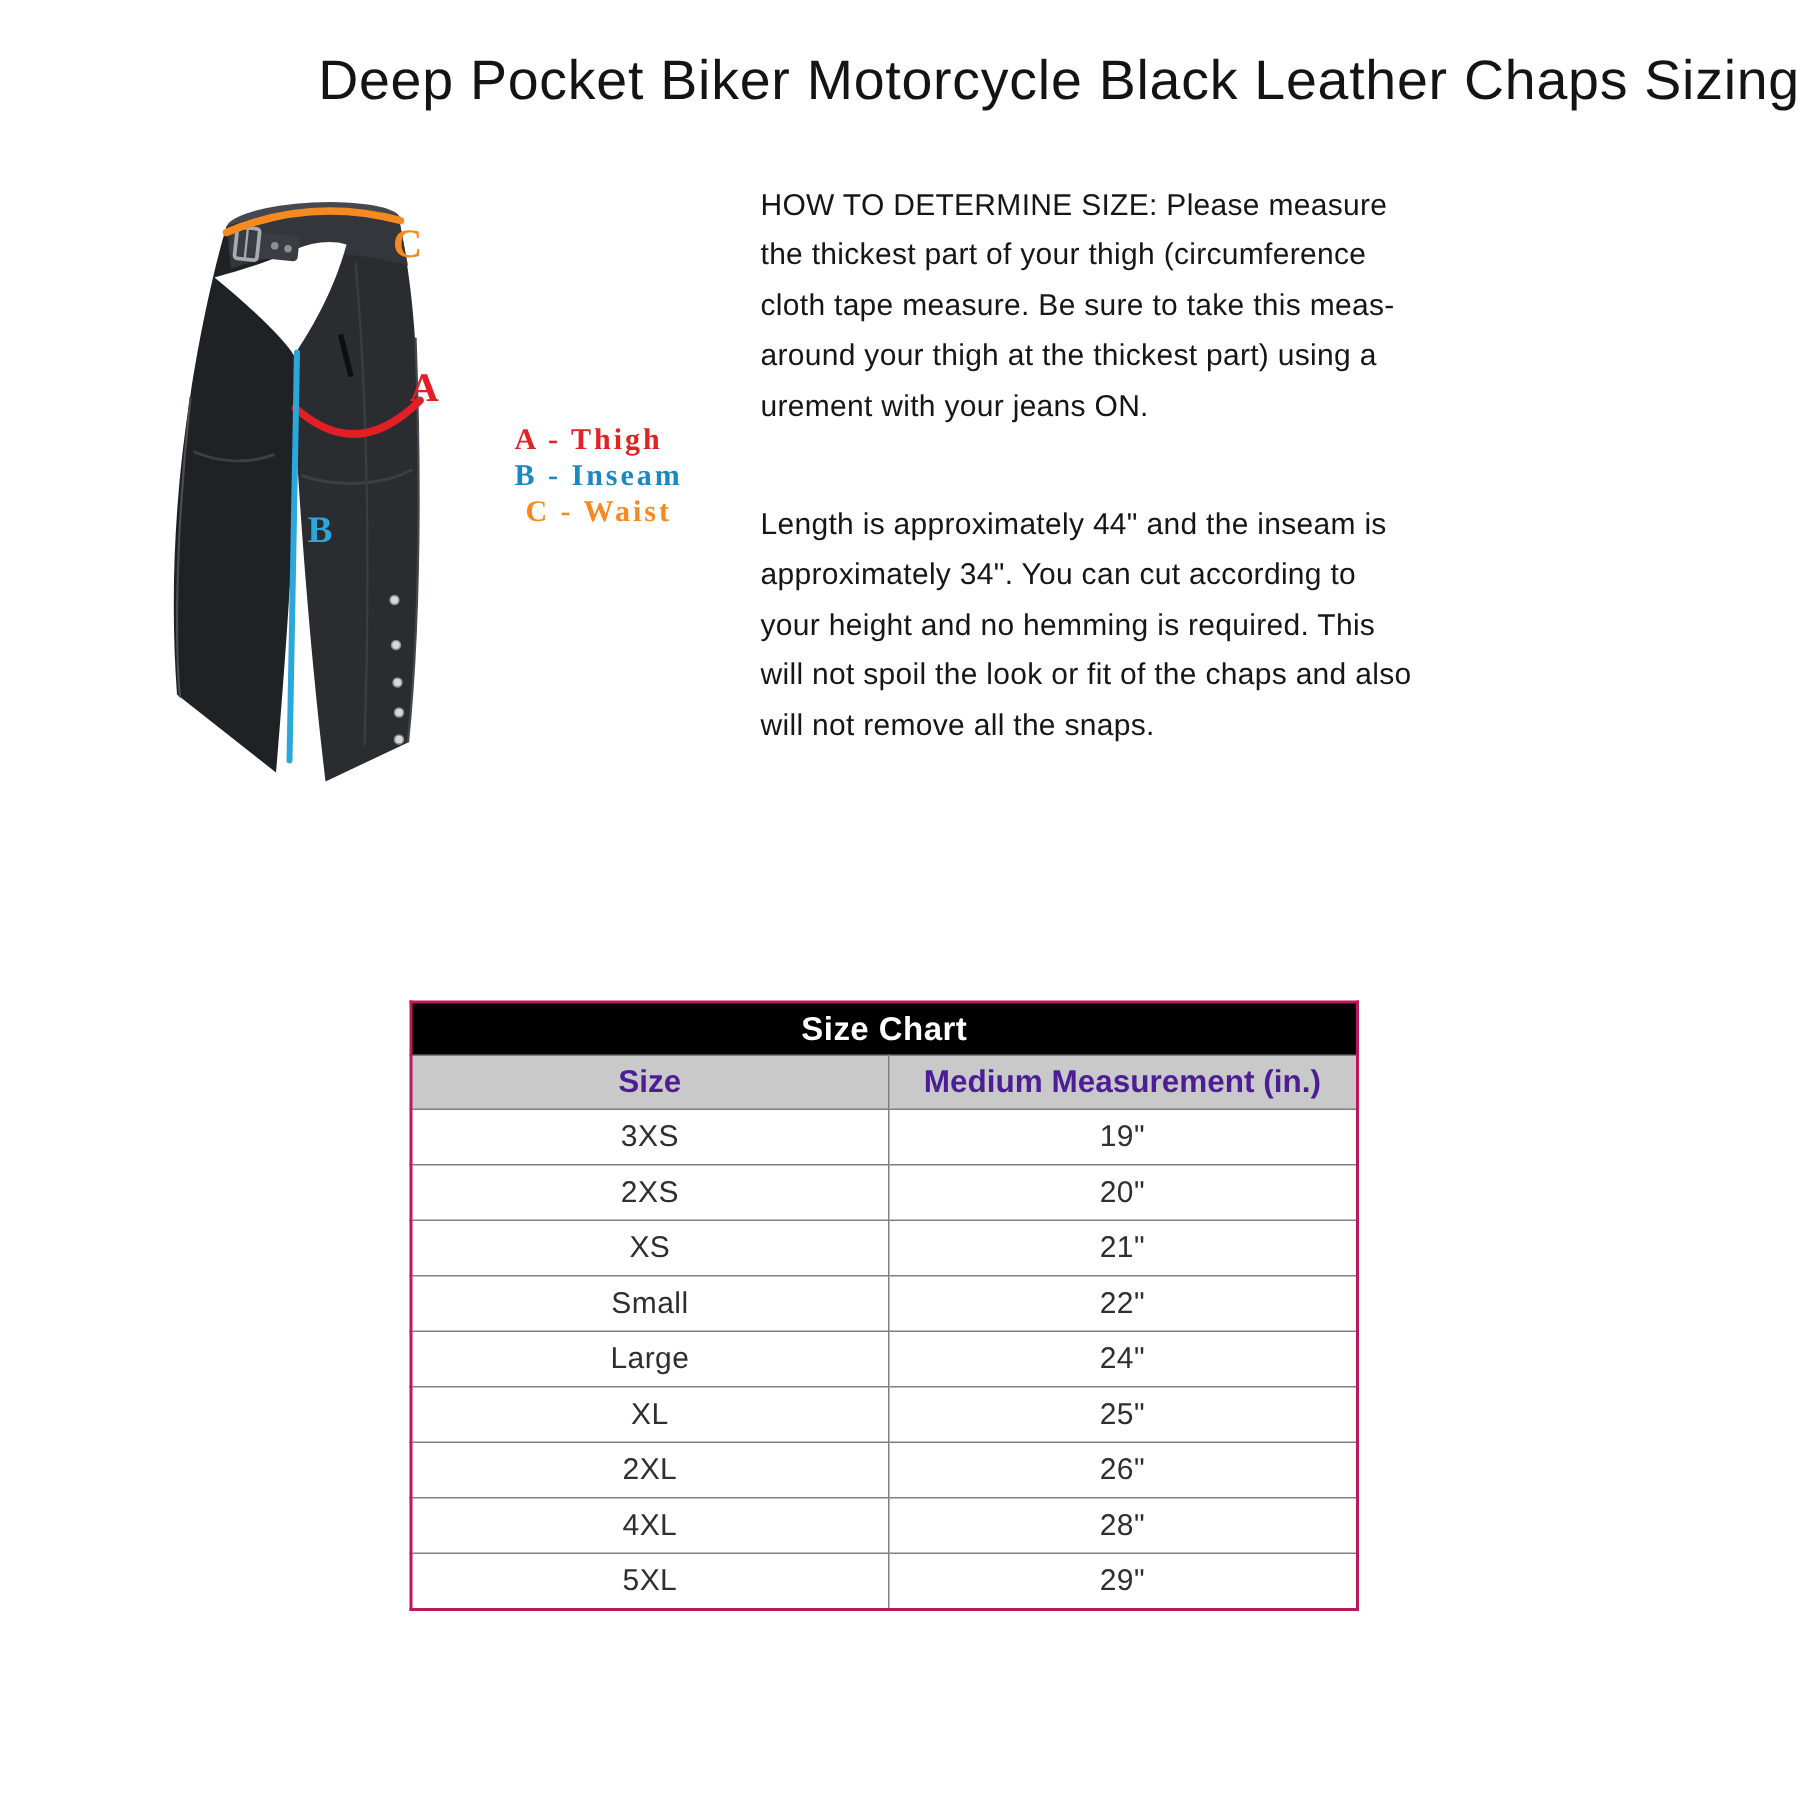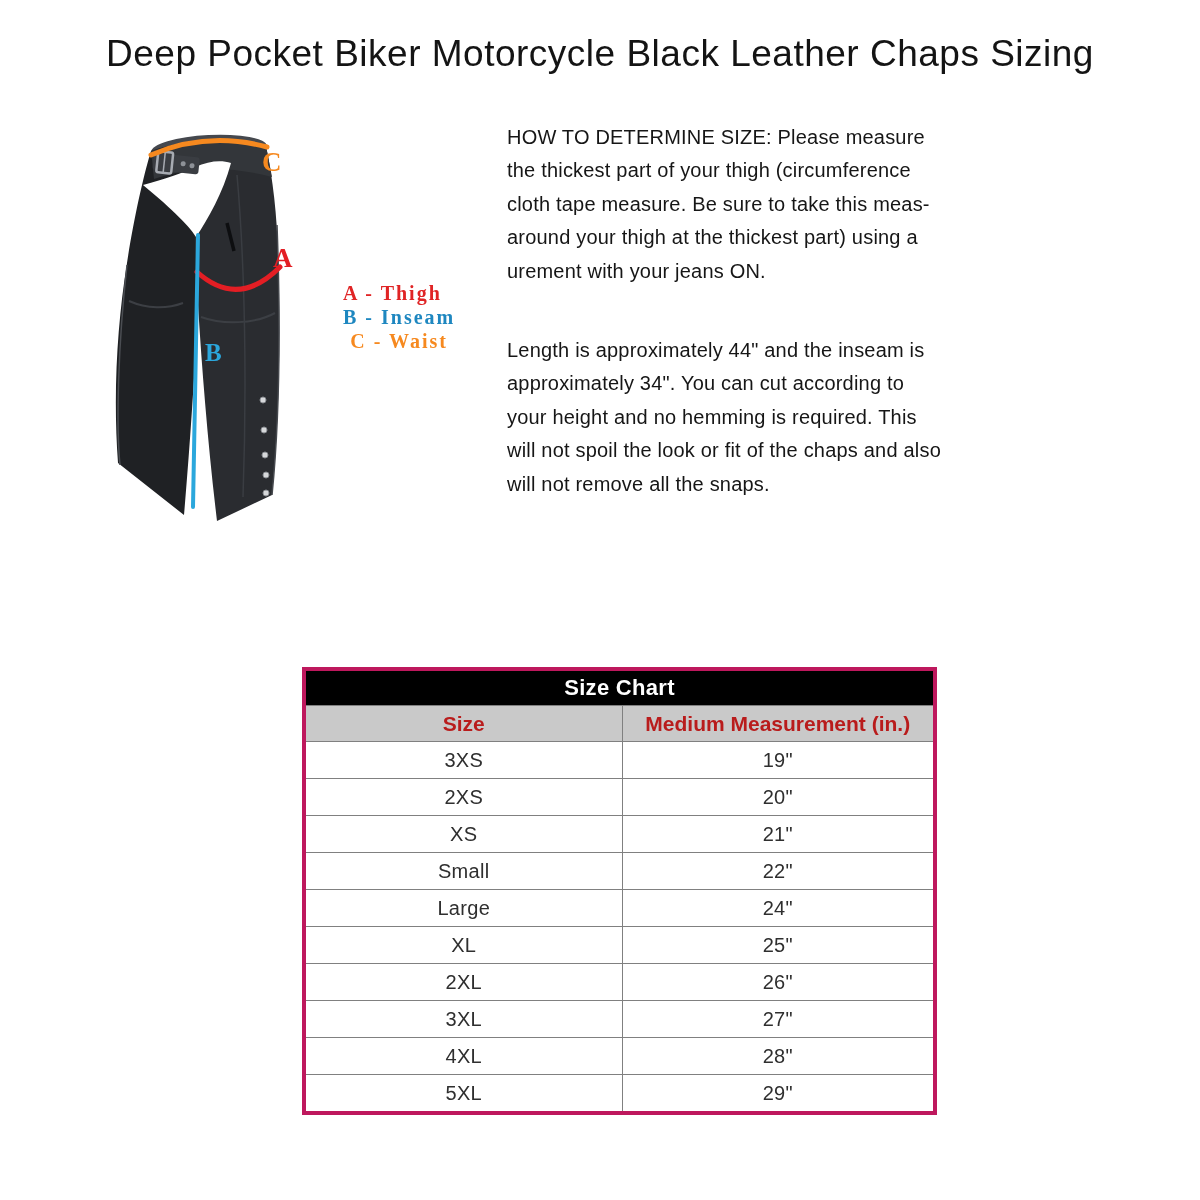"Deep Pocket Biker Motorcycle Black" .page-title { text-align: center -> right }
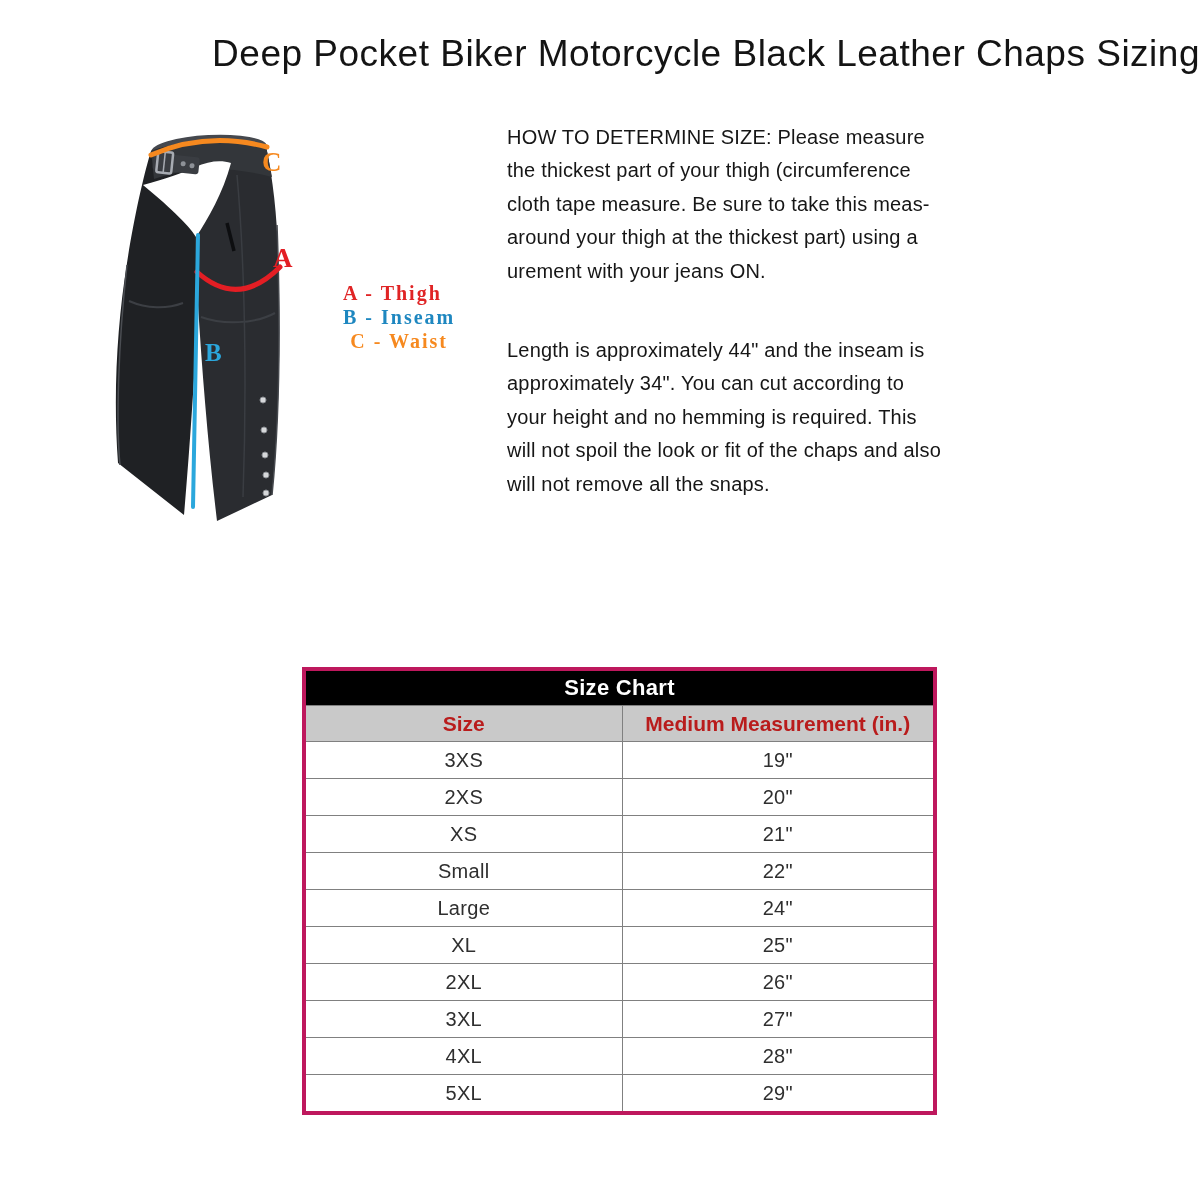"Size Chart" .size-table { border: 4px solid #be185d -> 2px solid #be185d; left: 302px -> 273px }
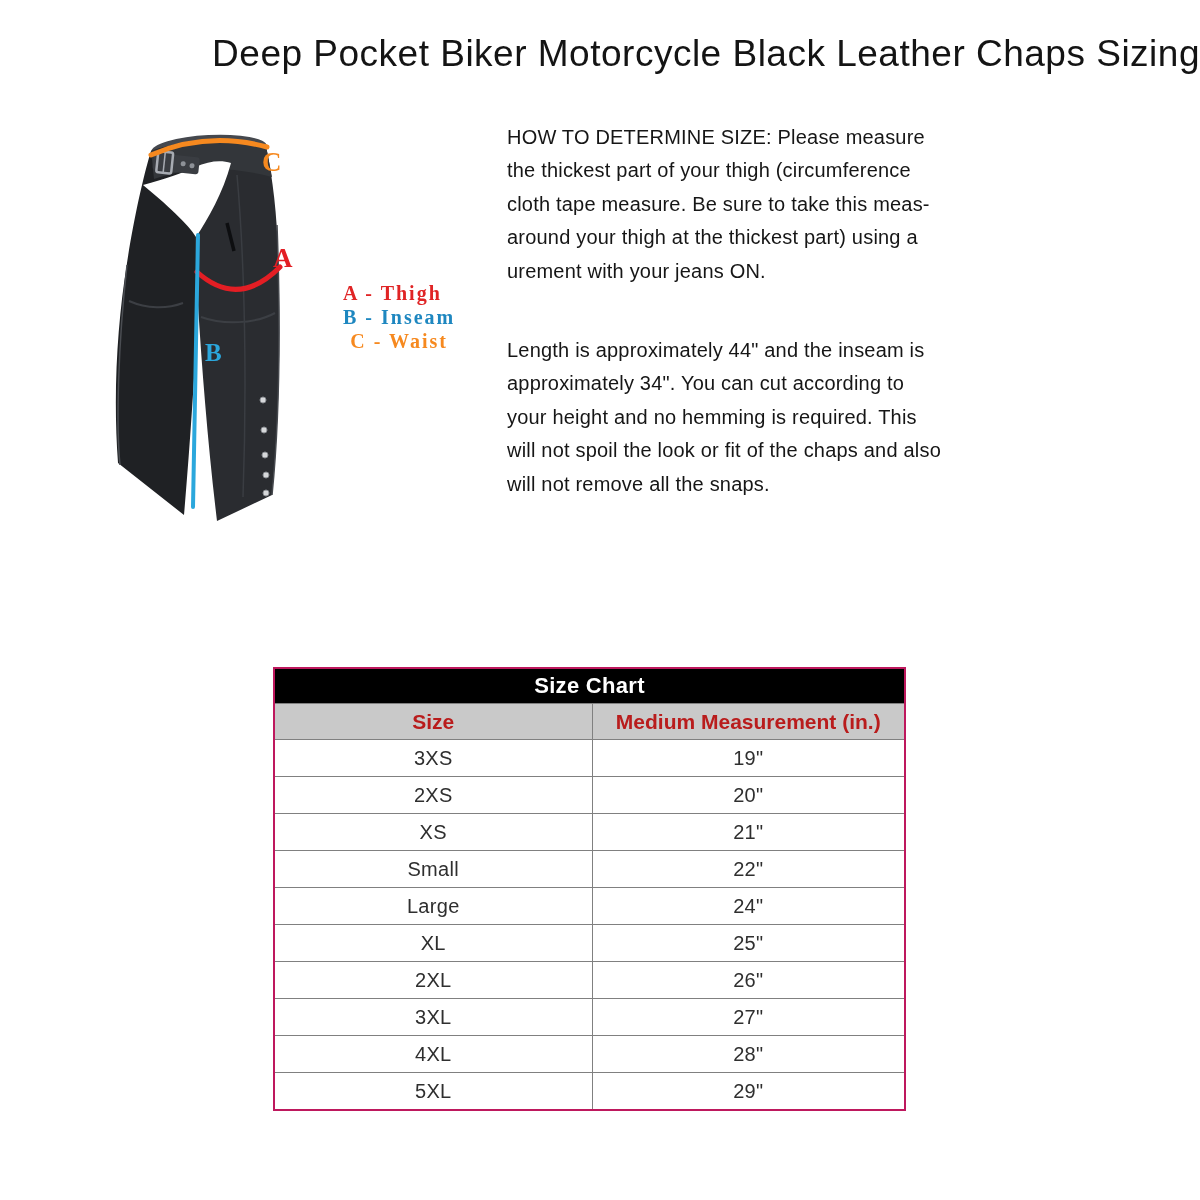"Size" .size-table .col-header { color: #b91c1c -> #4c1d95 }
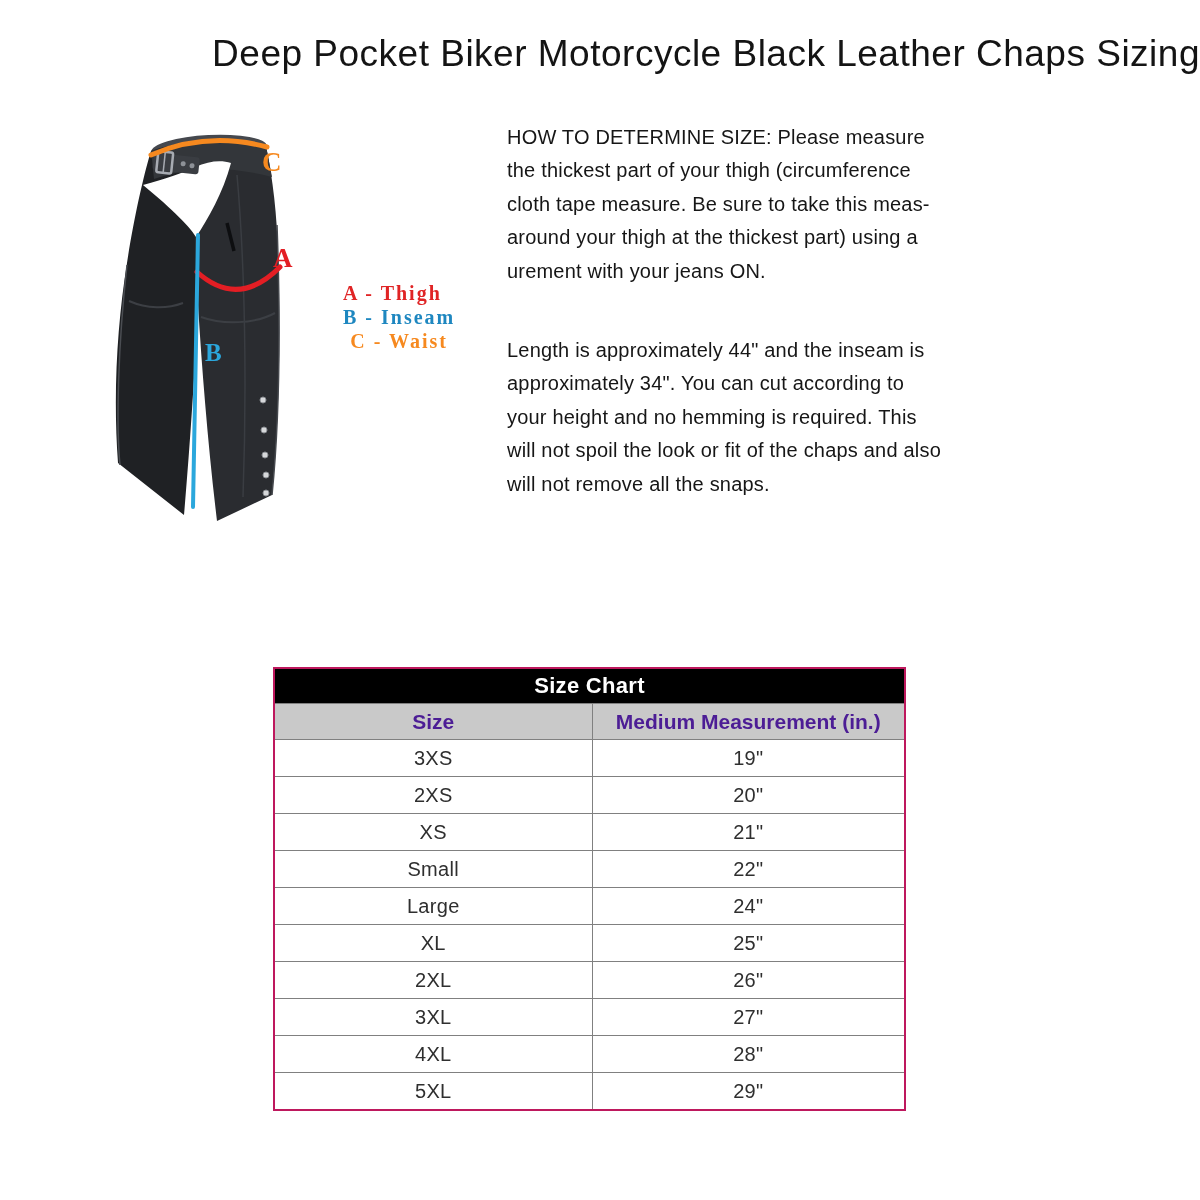"3XL" tr { html: <tr> <td>3XL</td> <td>27"</td> </tr> -> none }
